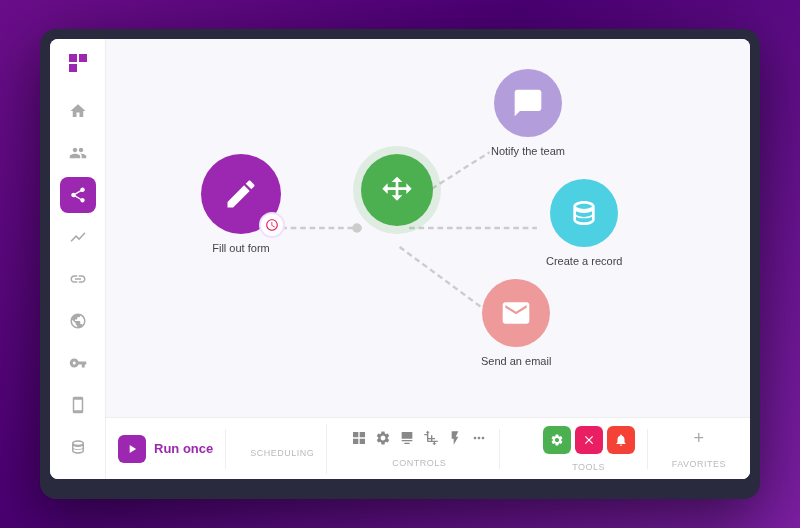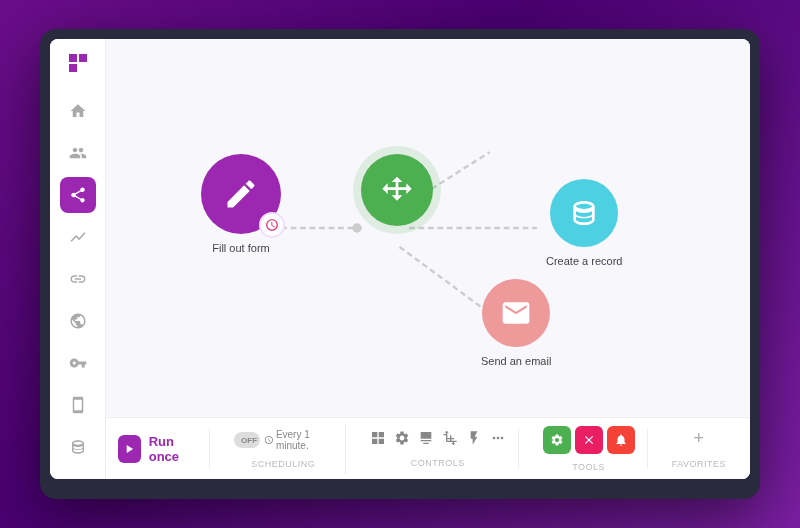"Notify the team" div.node { html: none -> <div> <div> <svg> <path></path> </svg> </div> <div>Notify the team</div> </div> }
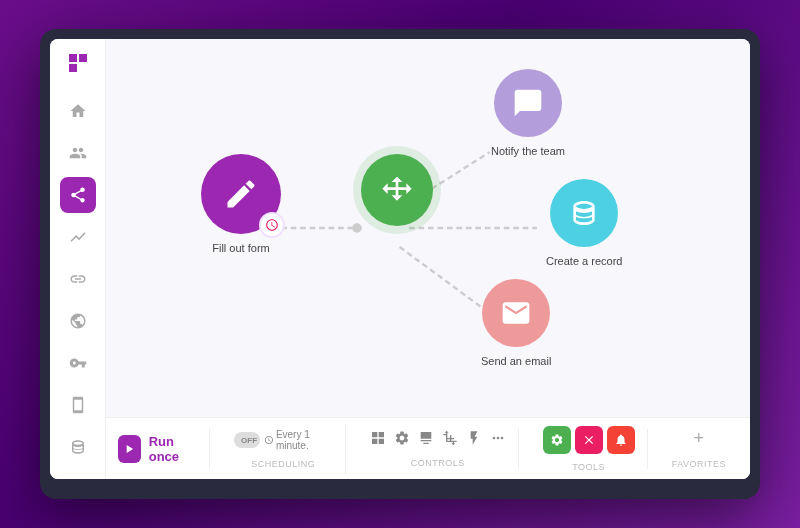"OFF" div.toolbar-controls { html: <div> <div> <span>OFF</span> </div> <span> <svg> <path></path> </svg> <span>Every 1 minute.</span> </span> </div> -> none }
